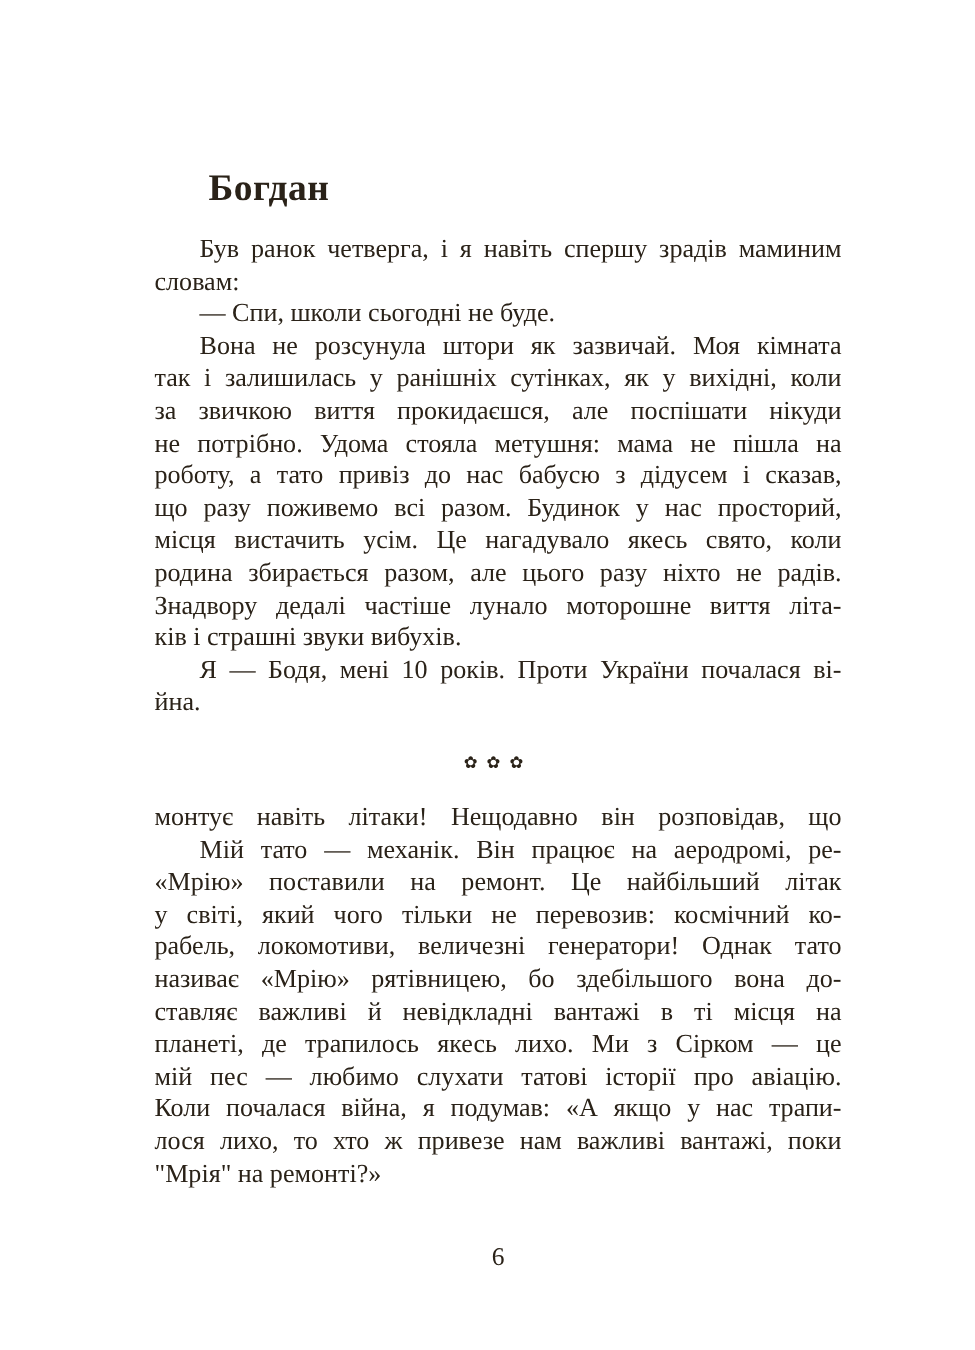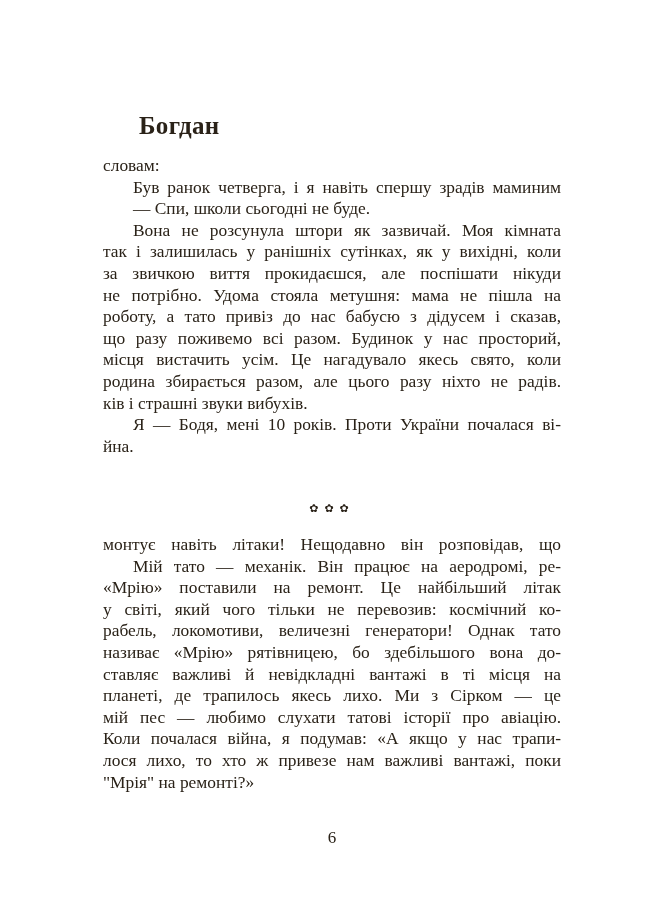"словам:" span.line { order: before "Був ранок четверга, і я" -> after "Був ранок четверга, і я" }
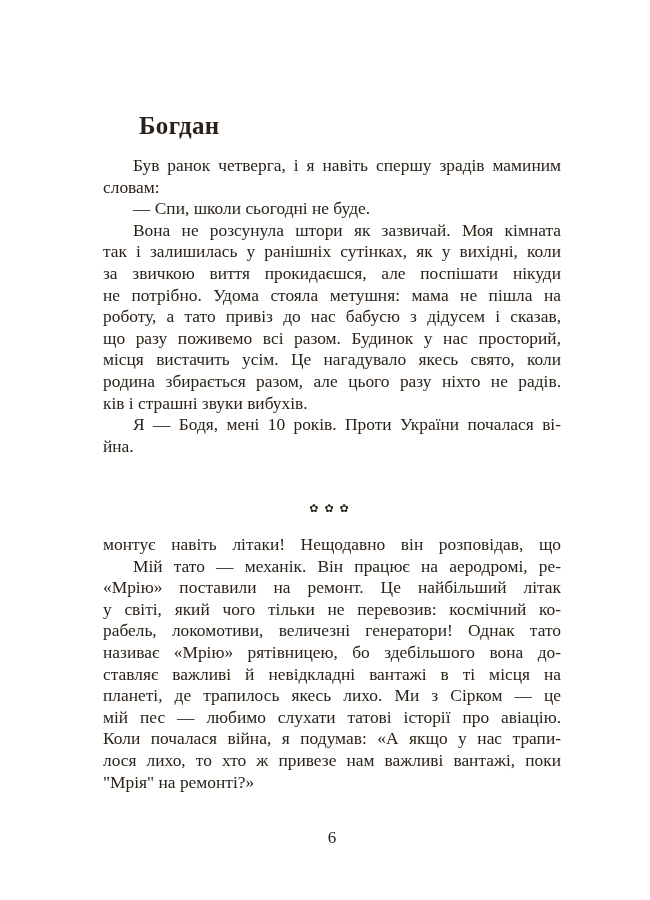"Знадвору дедалі частіше лунало моторошне" span.line { html: none -> <span>Знадвору дедалі частіше лунало моторошне виття літа-</span> }
